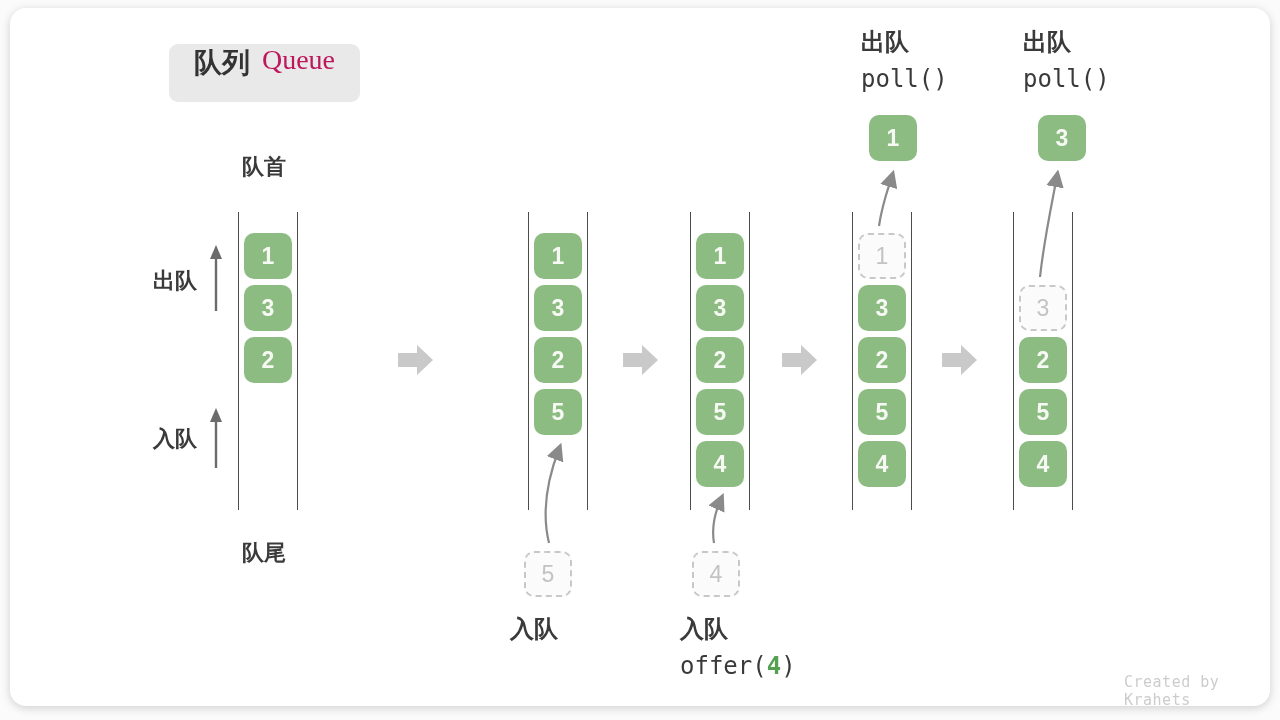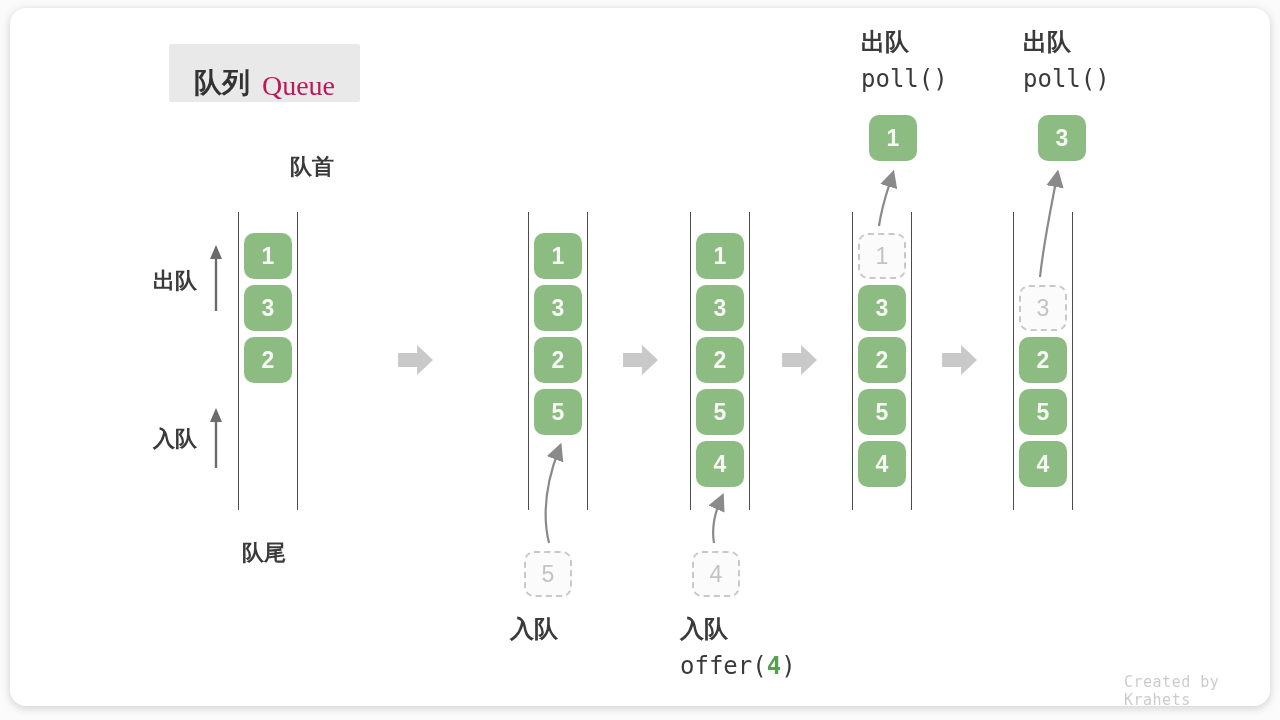"队列" .badge { align-items: flex-end -> flex-start; border-radius: 2px -> 9px }
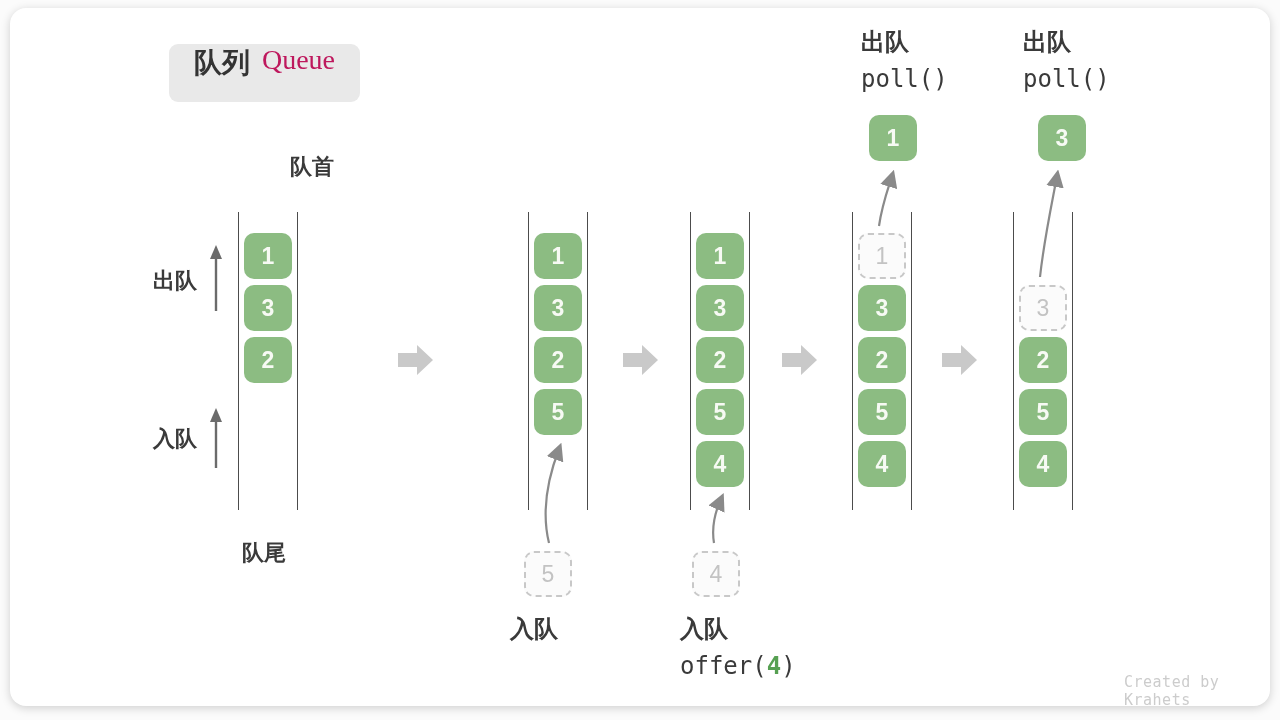"队首" .lbl-front { margin-left: 48px -> none }
